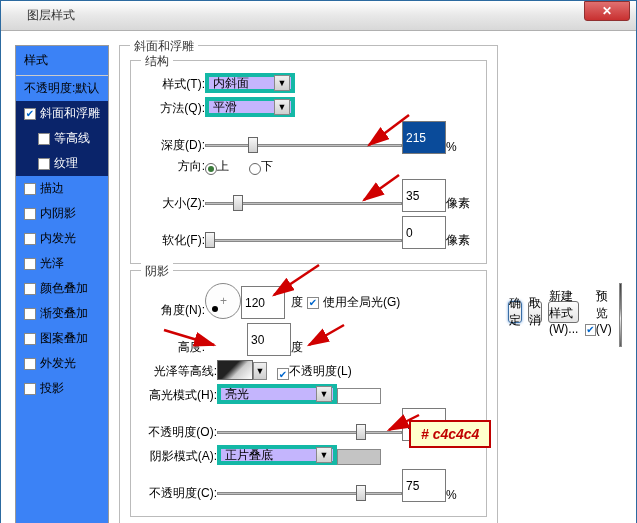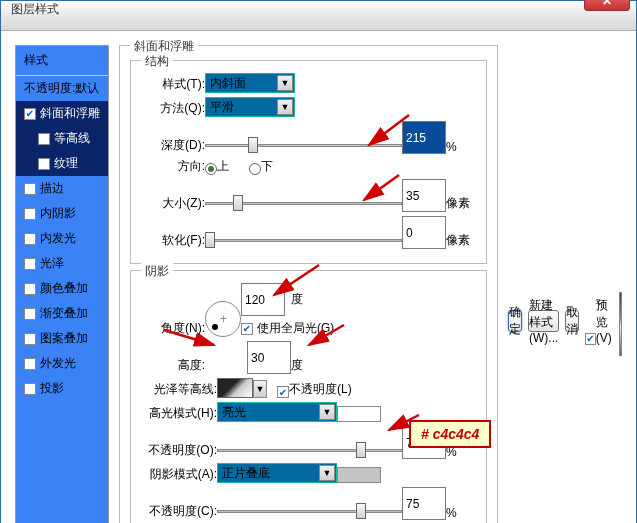"图层样式" .titlebar { align-items: flex-start -> center; padding: 0 0 0 10px -> 0 0 0 26px }
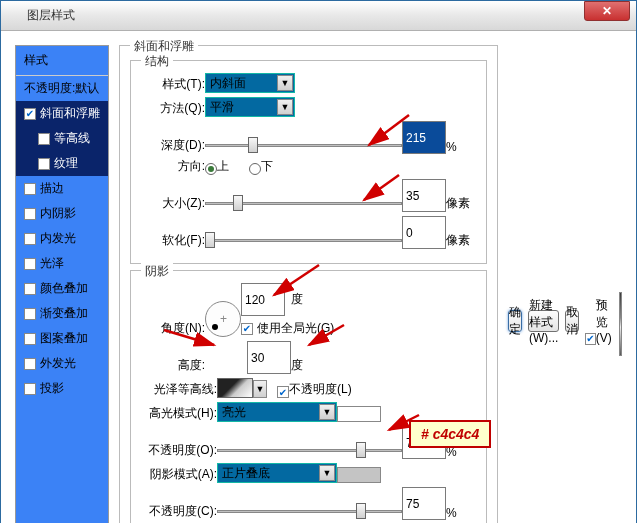"内斜面" .select { background: #0369a1 -> #c4b5fd; border: 1px solid #14b8a6 -> 4px solid #14b8a6 }
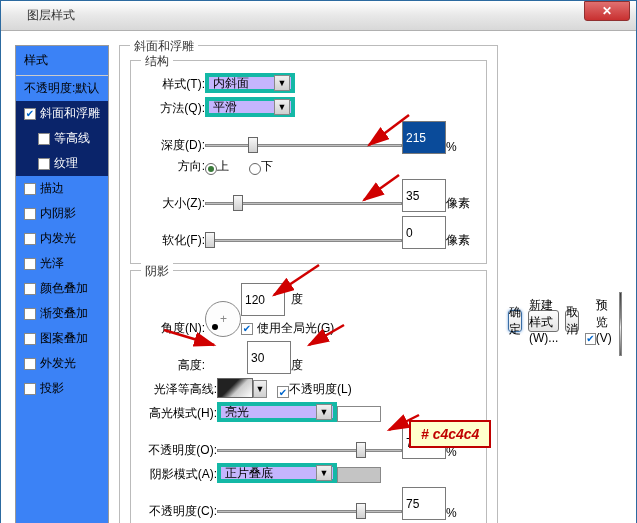"120" div { flex-direction: column -> none }
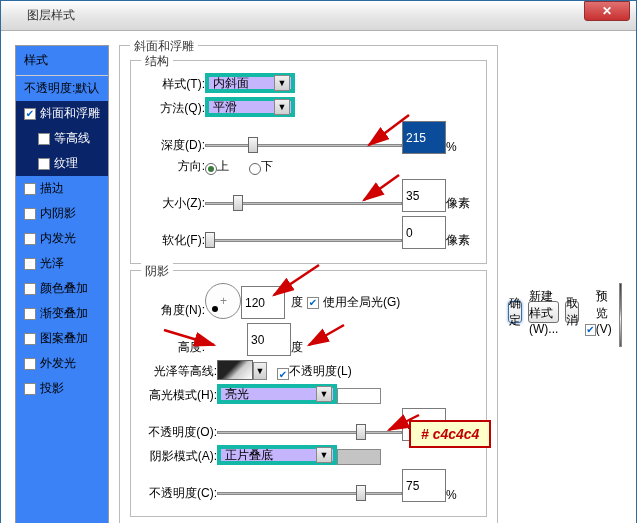"新建样式(W)..." div.btn { order: before "取消" -> after "取消" }
